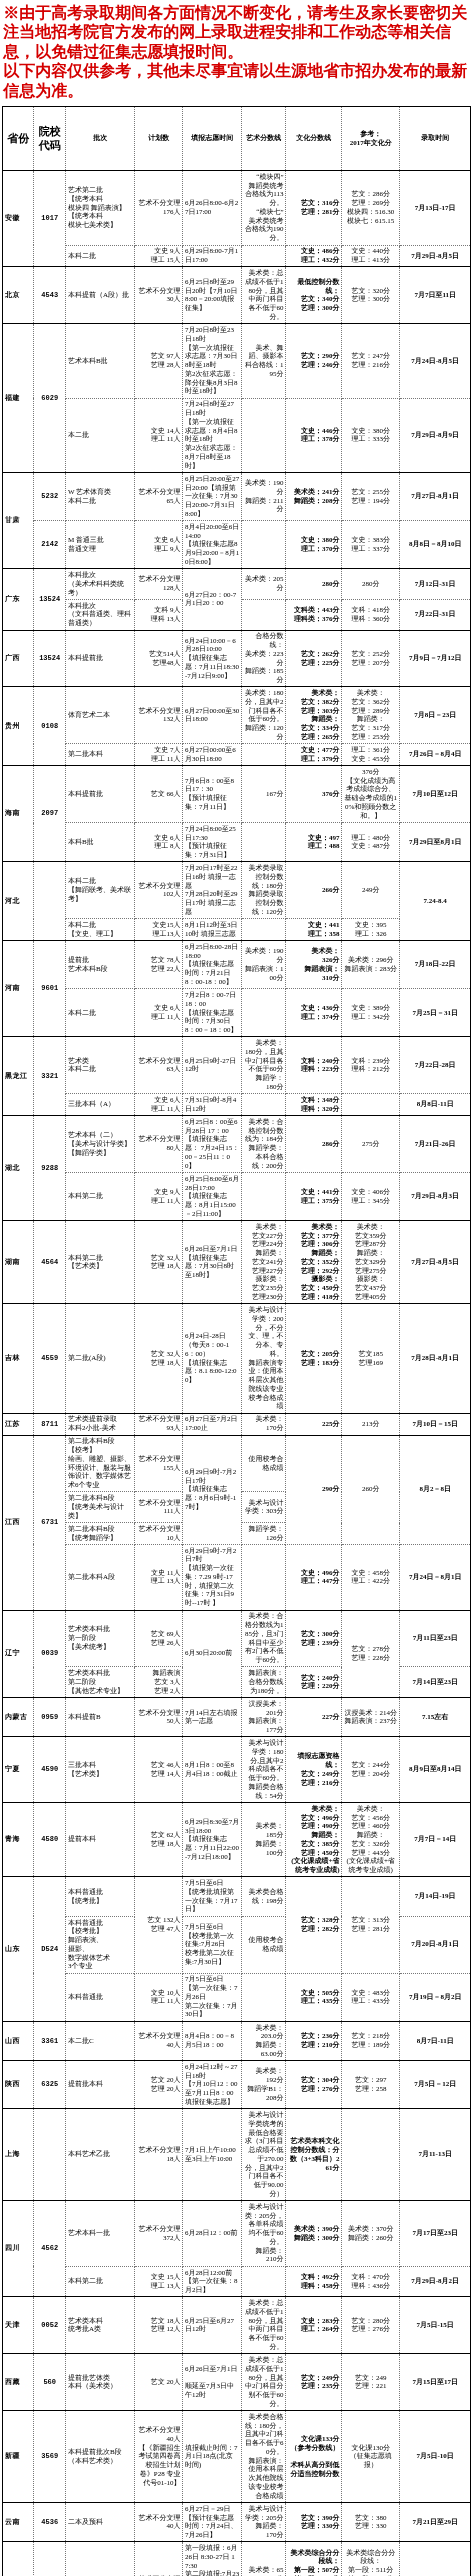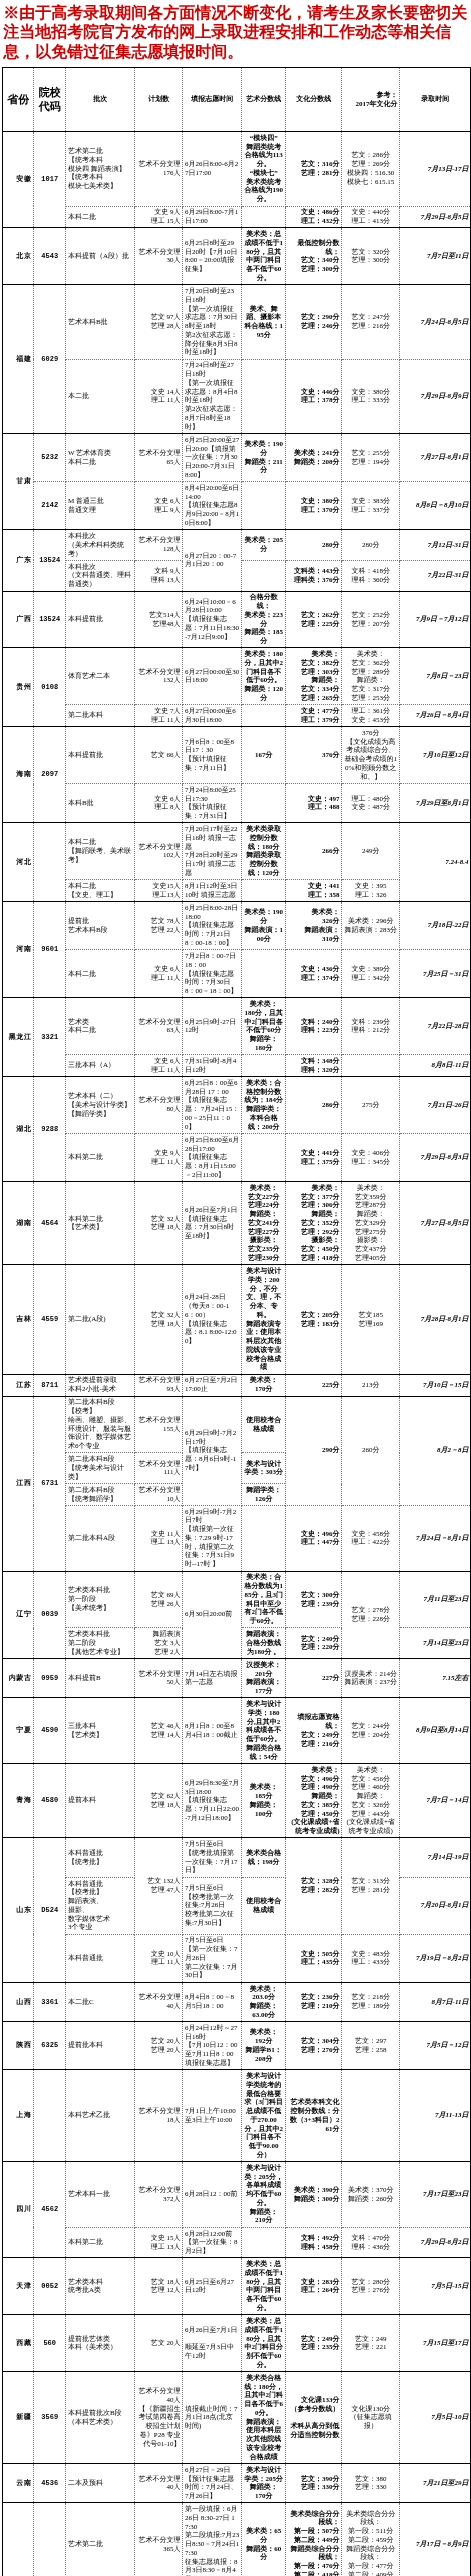"以下内容仅供参考，其他未尽事宜请以生源地省市招办发布的最新信息为准。" div.note-line { html: none -> <div>以下内容仅供参考，其他未尽事宜请以生源地省市招办发布的最新信息为准。</div> }
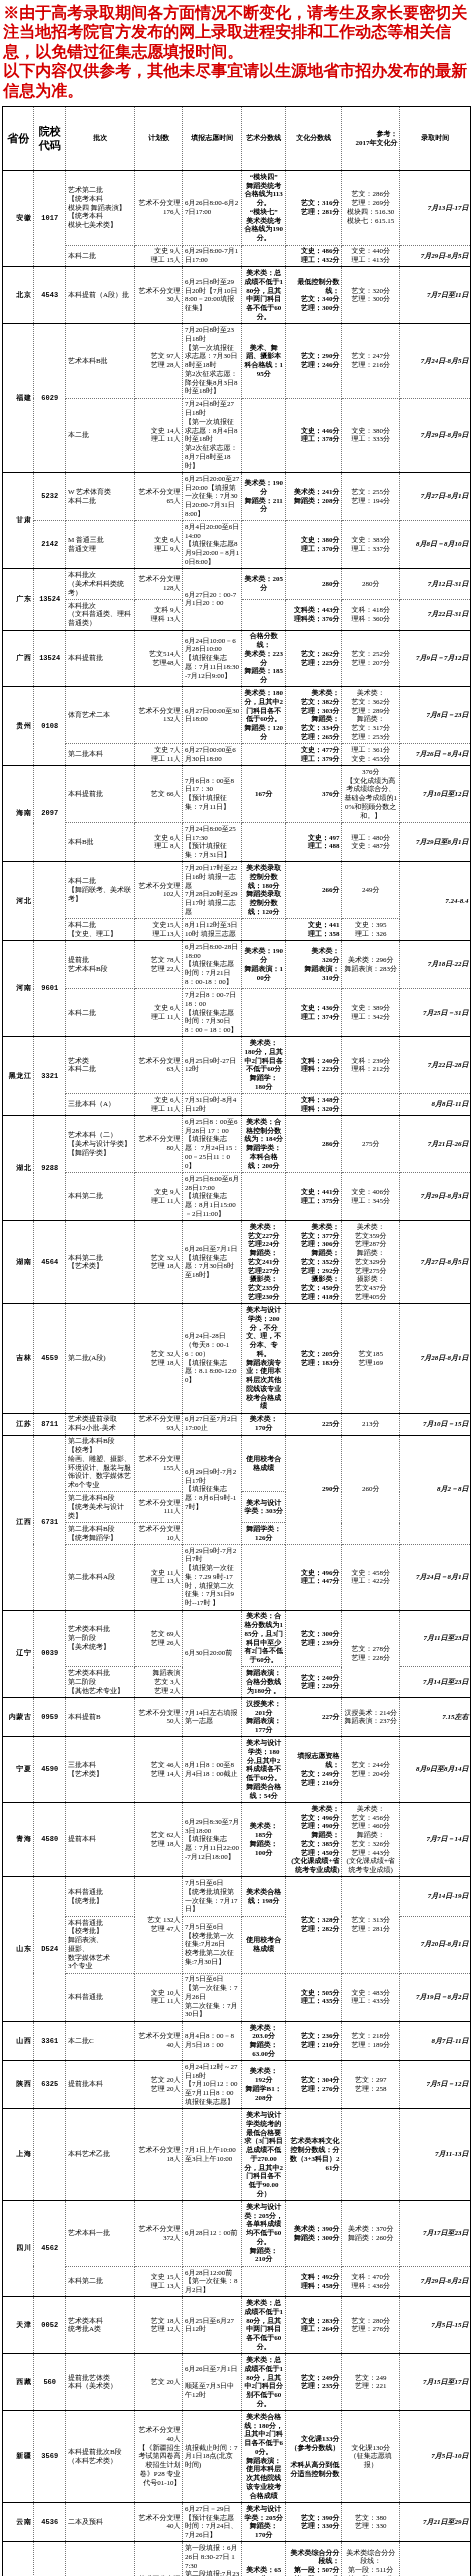"参考：" thead th.left { text-align: right -> center }
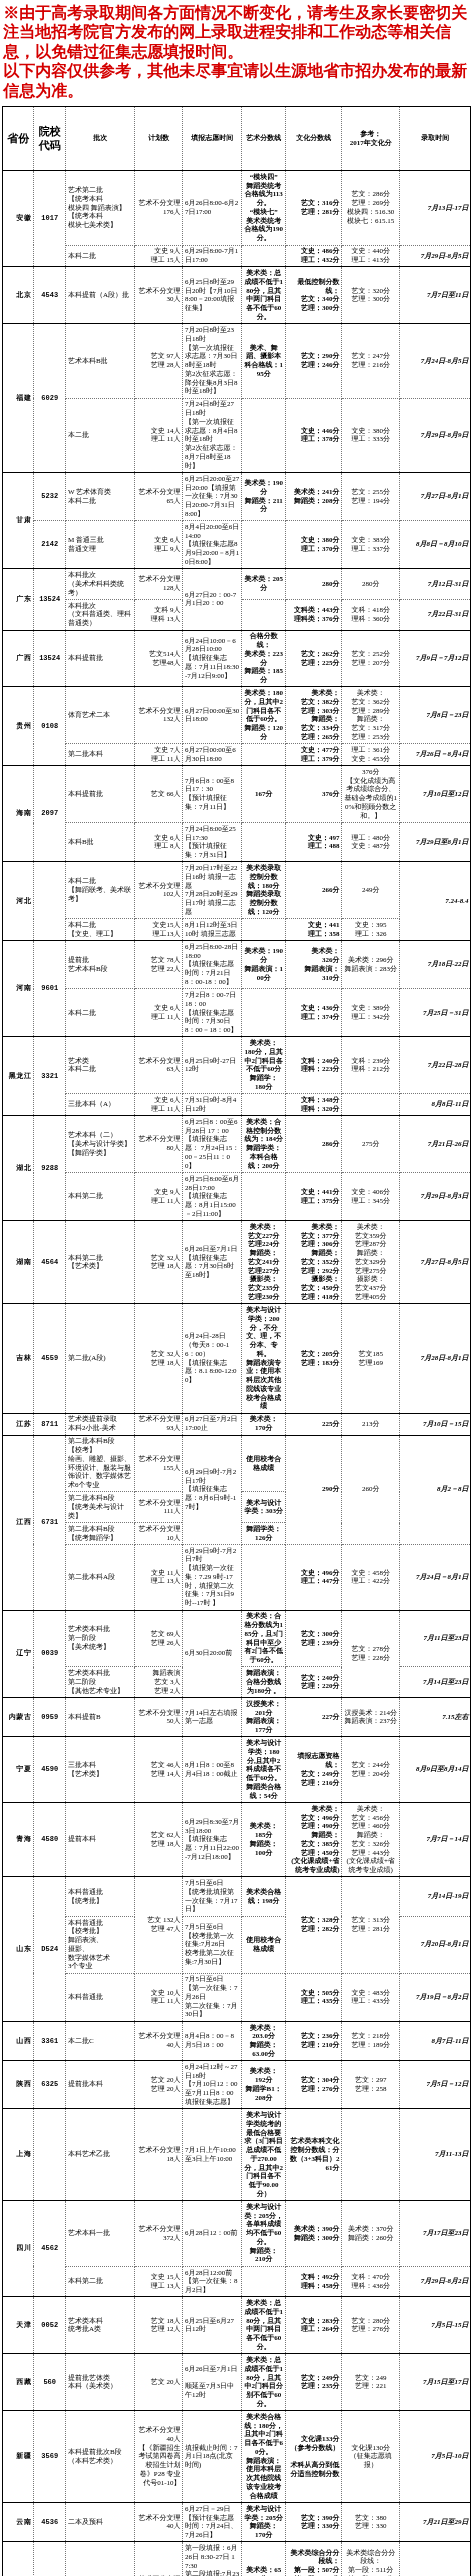"“模块四”" td.c-art { font-weight: bold -> normal; text-align: center -> right }
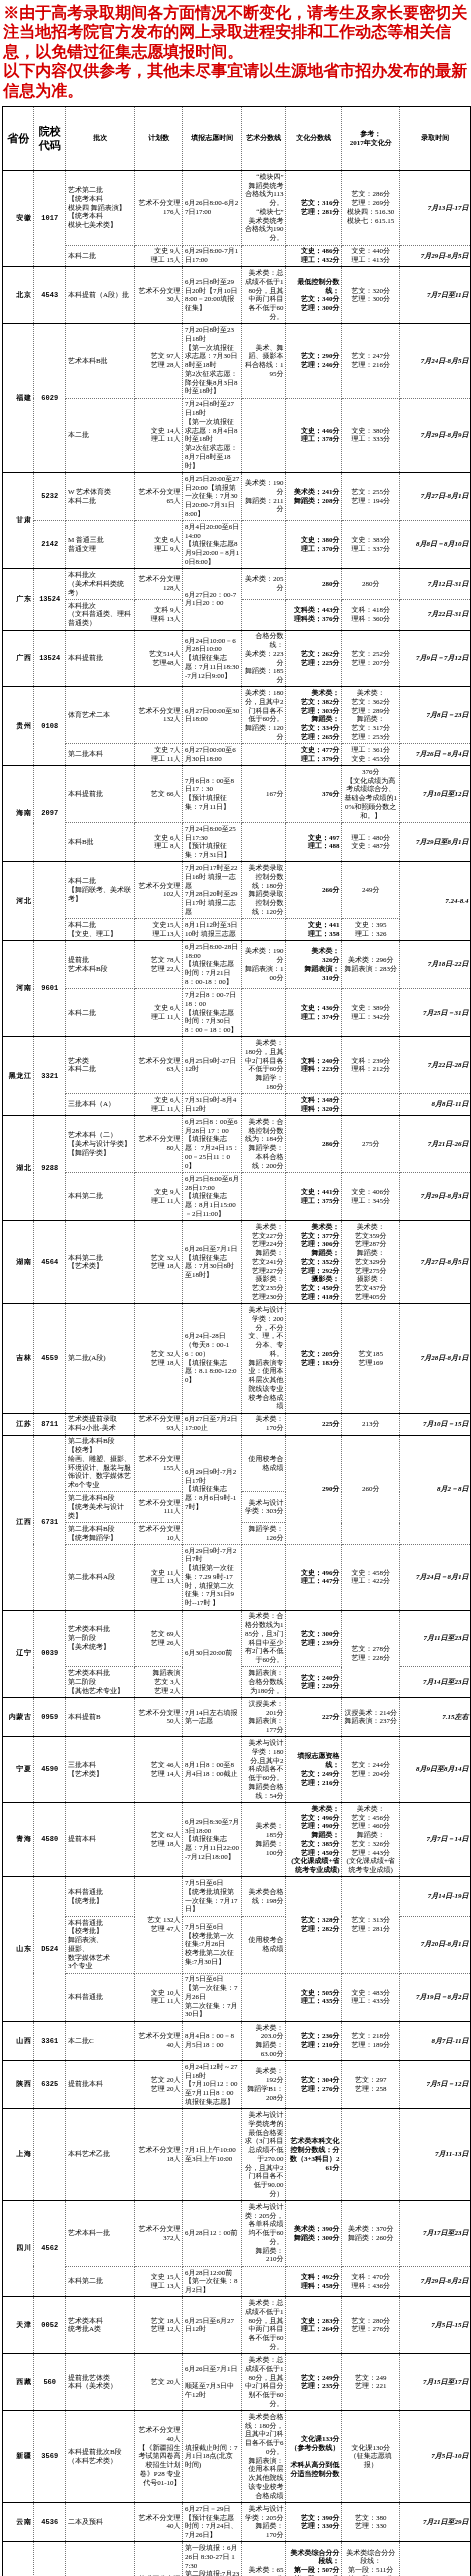"7月13日-17日" td.c-adm { font-style: italic -> none; text-align: right -> center }
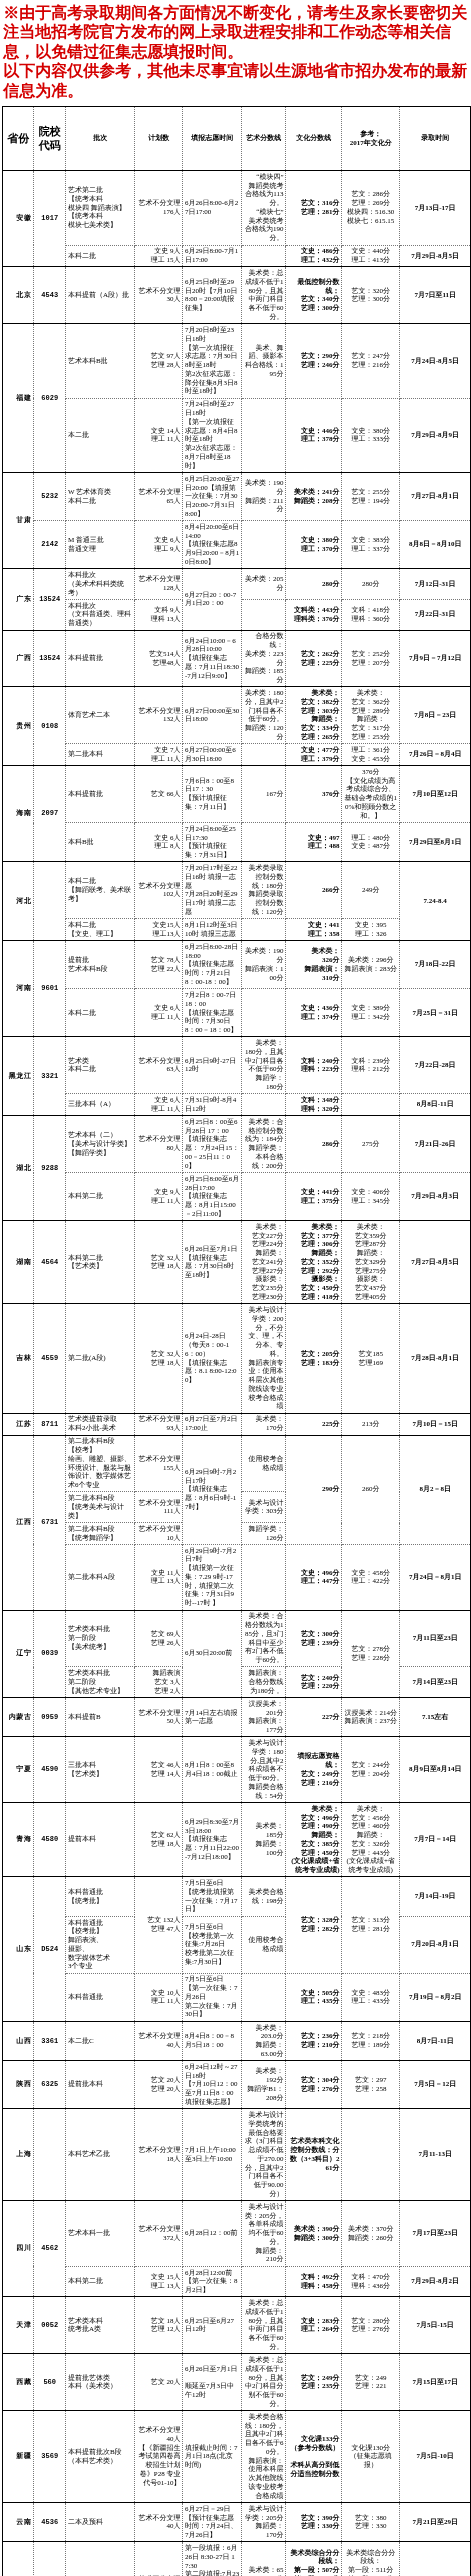"安徽" td.province-name { text-align: right -> left }
